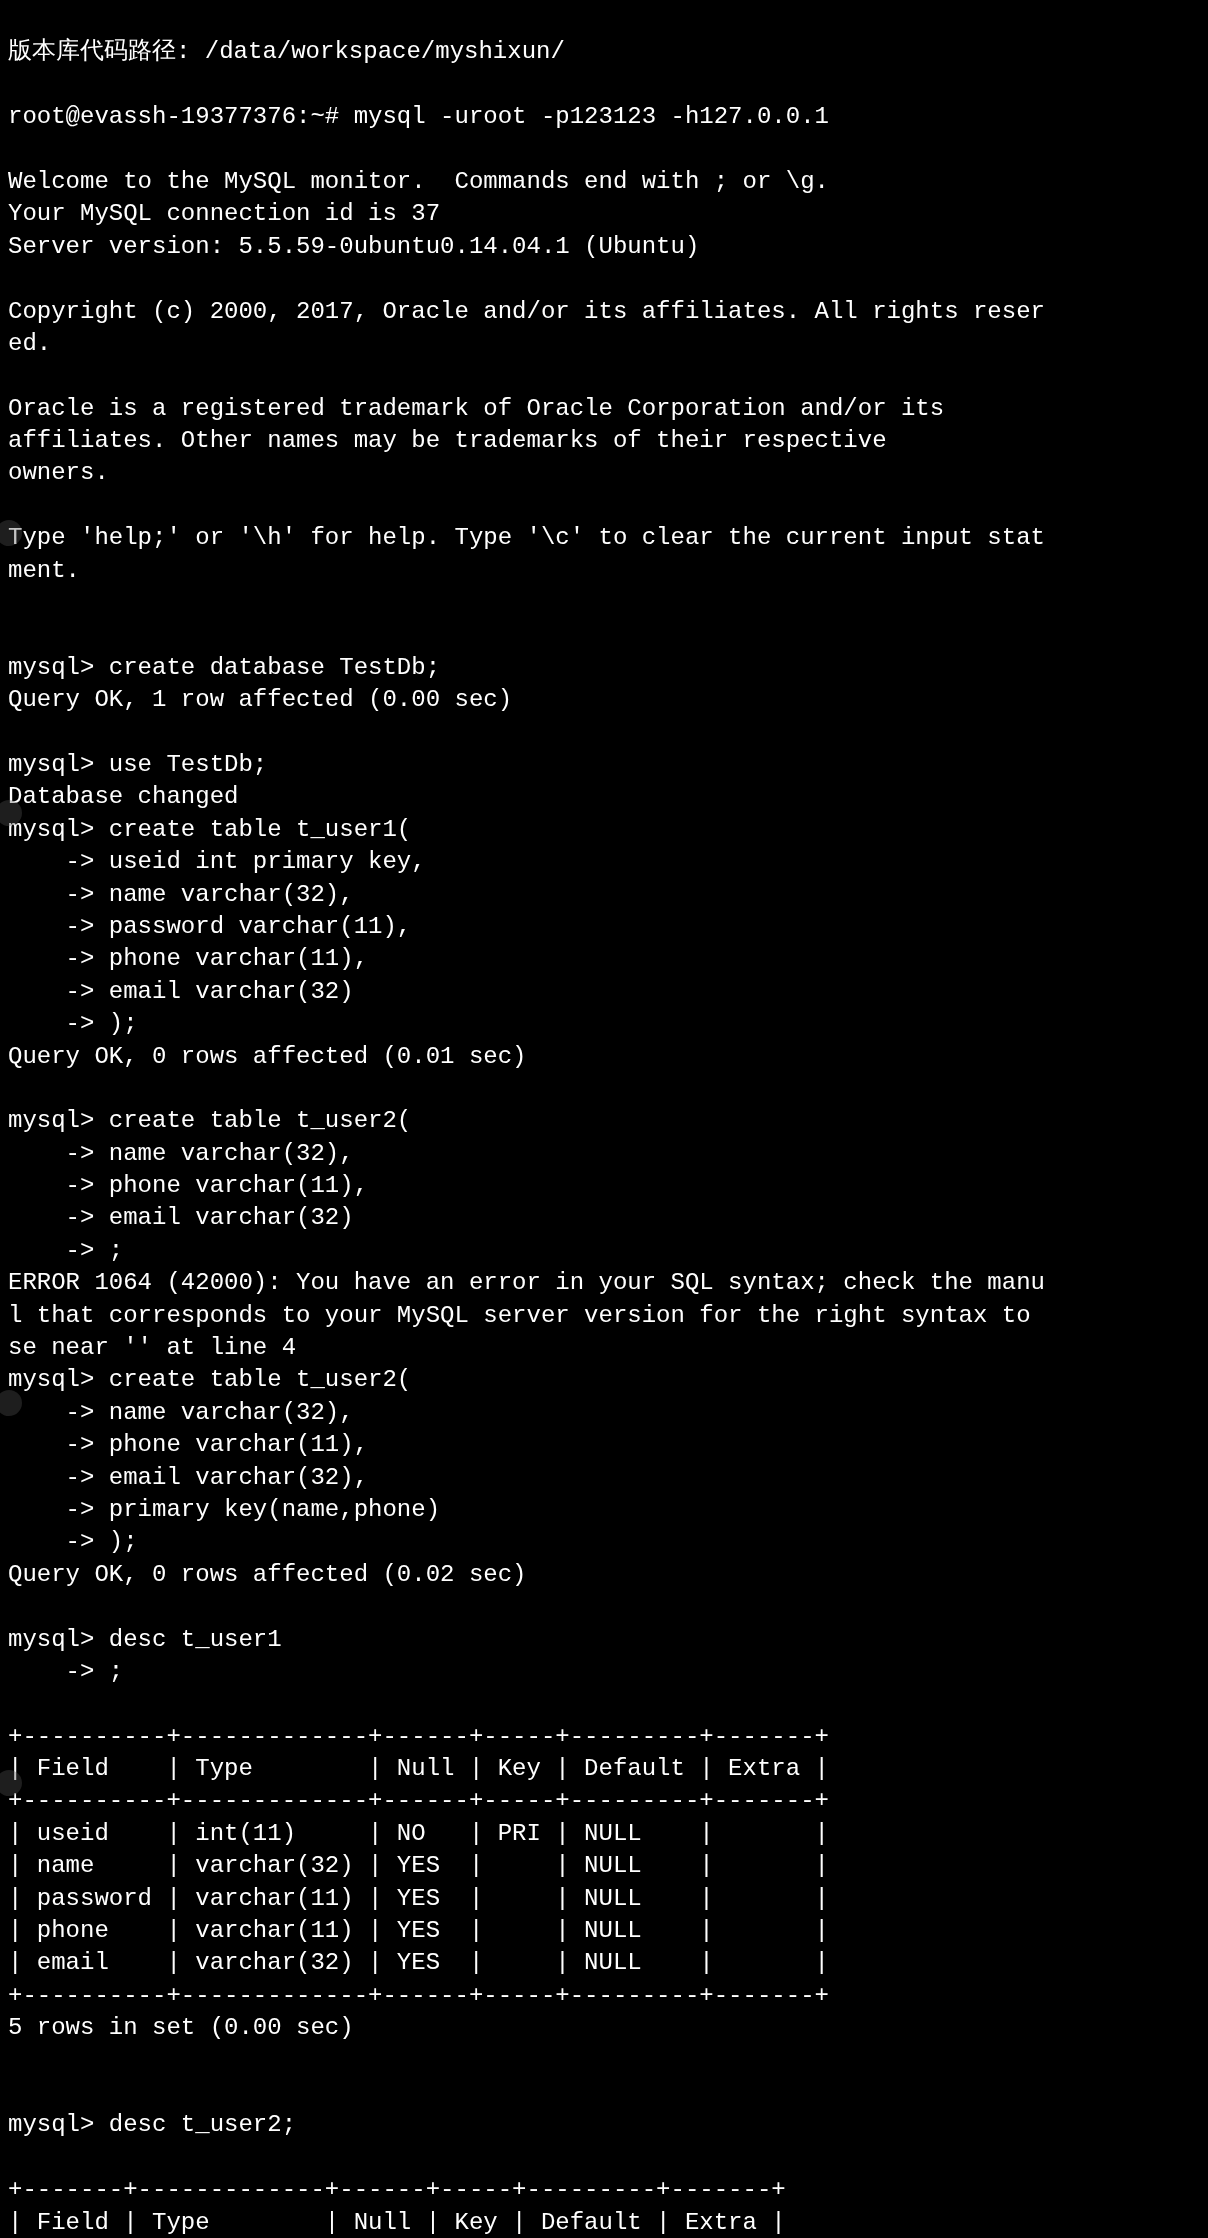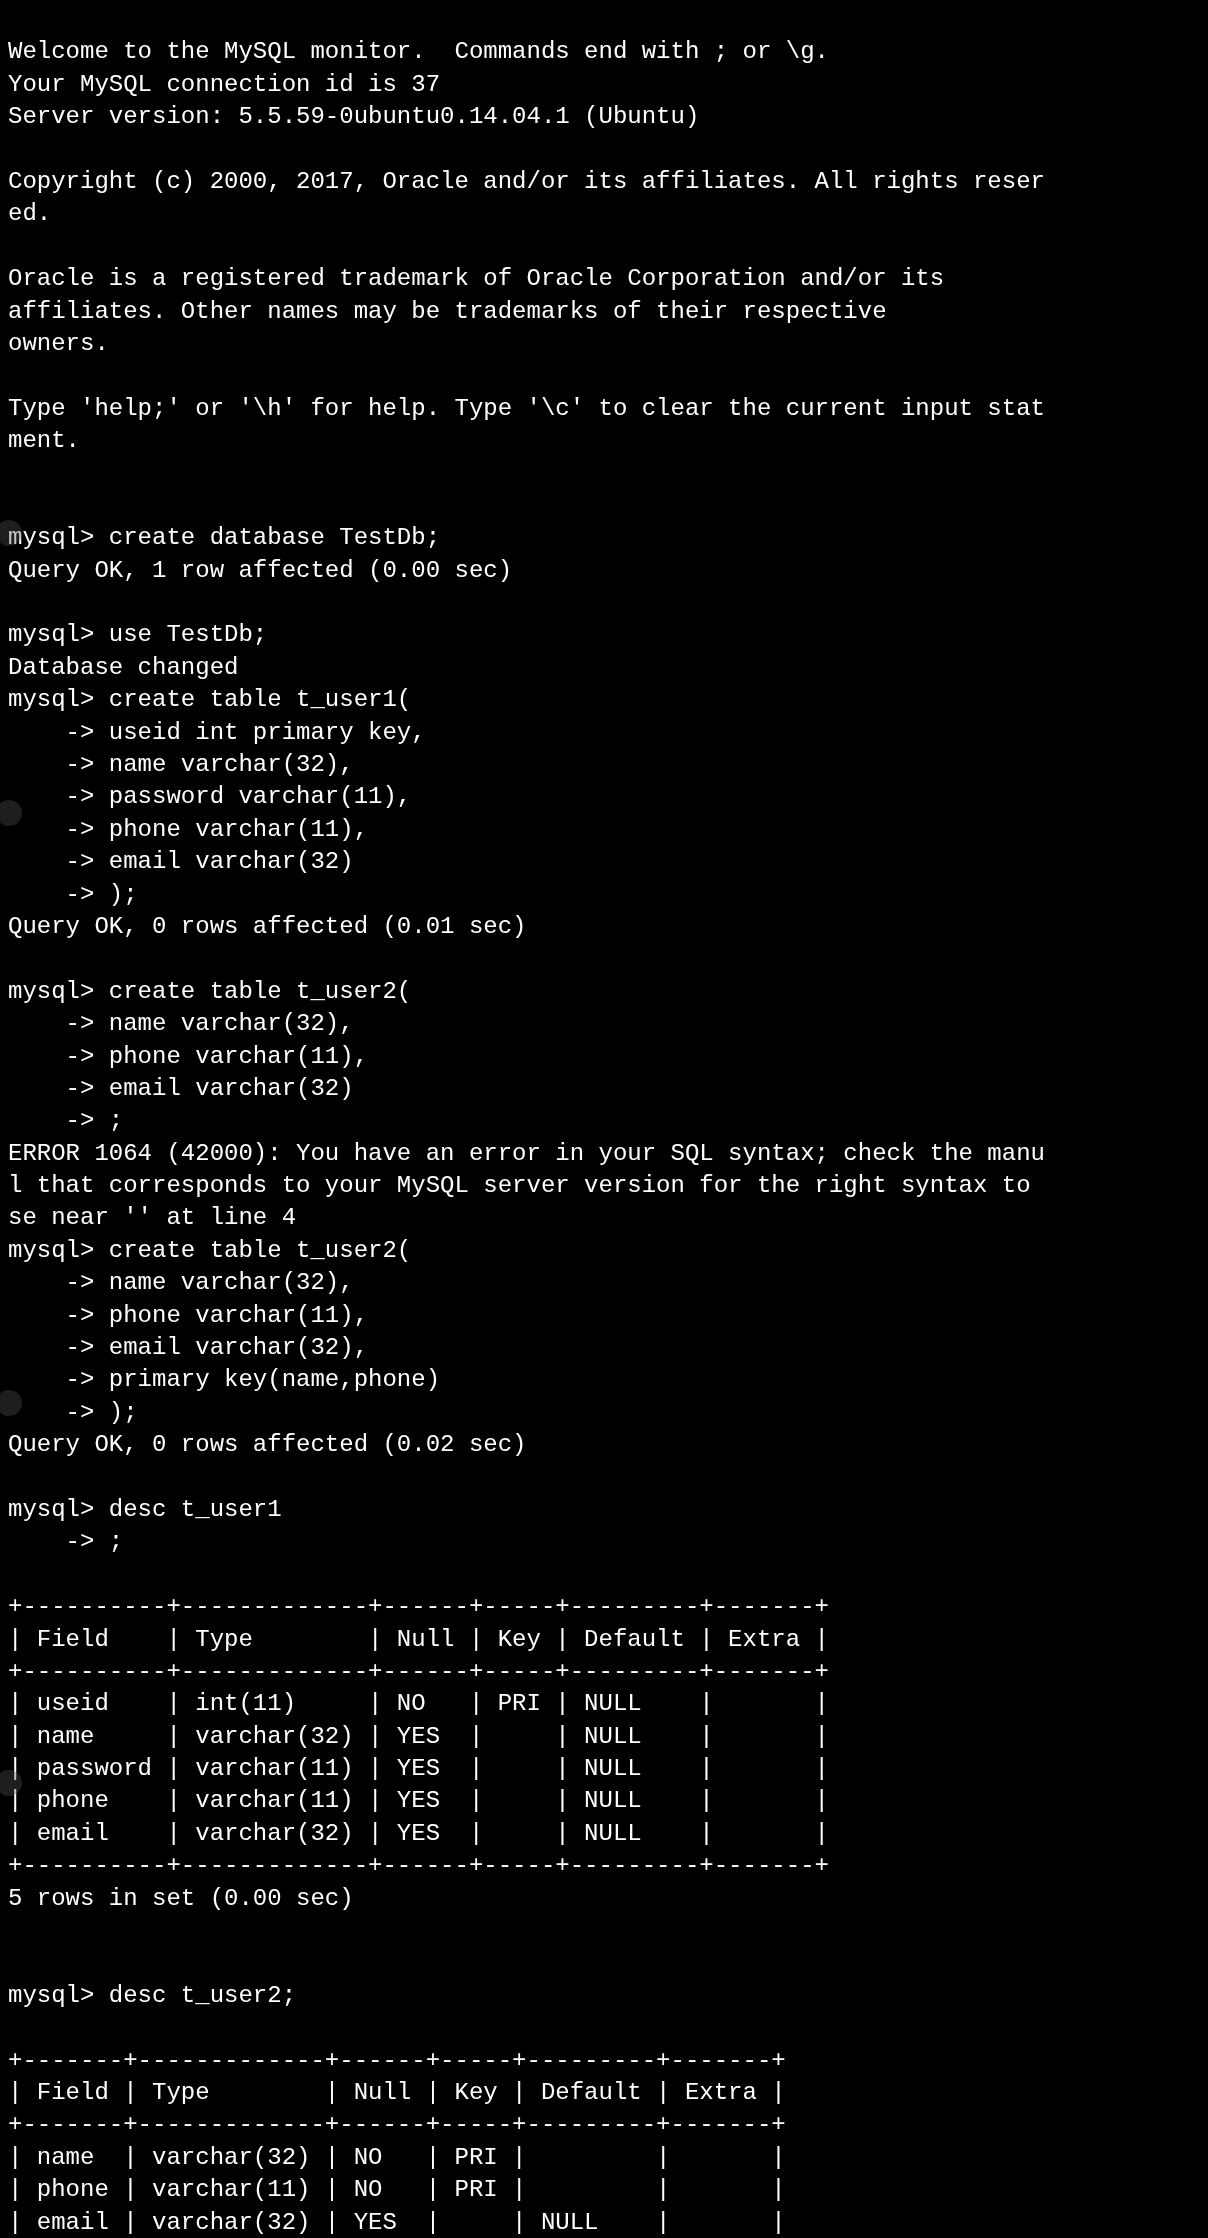"版本库代码路径: /data/workspace/myshixun/" span { html: none -> <span>版本库代码路径: /data/workspace/myshixun/ </span> }
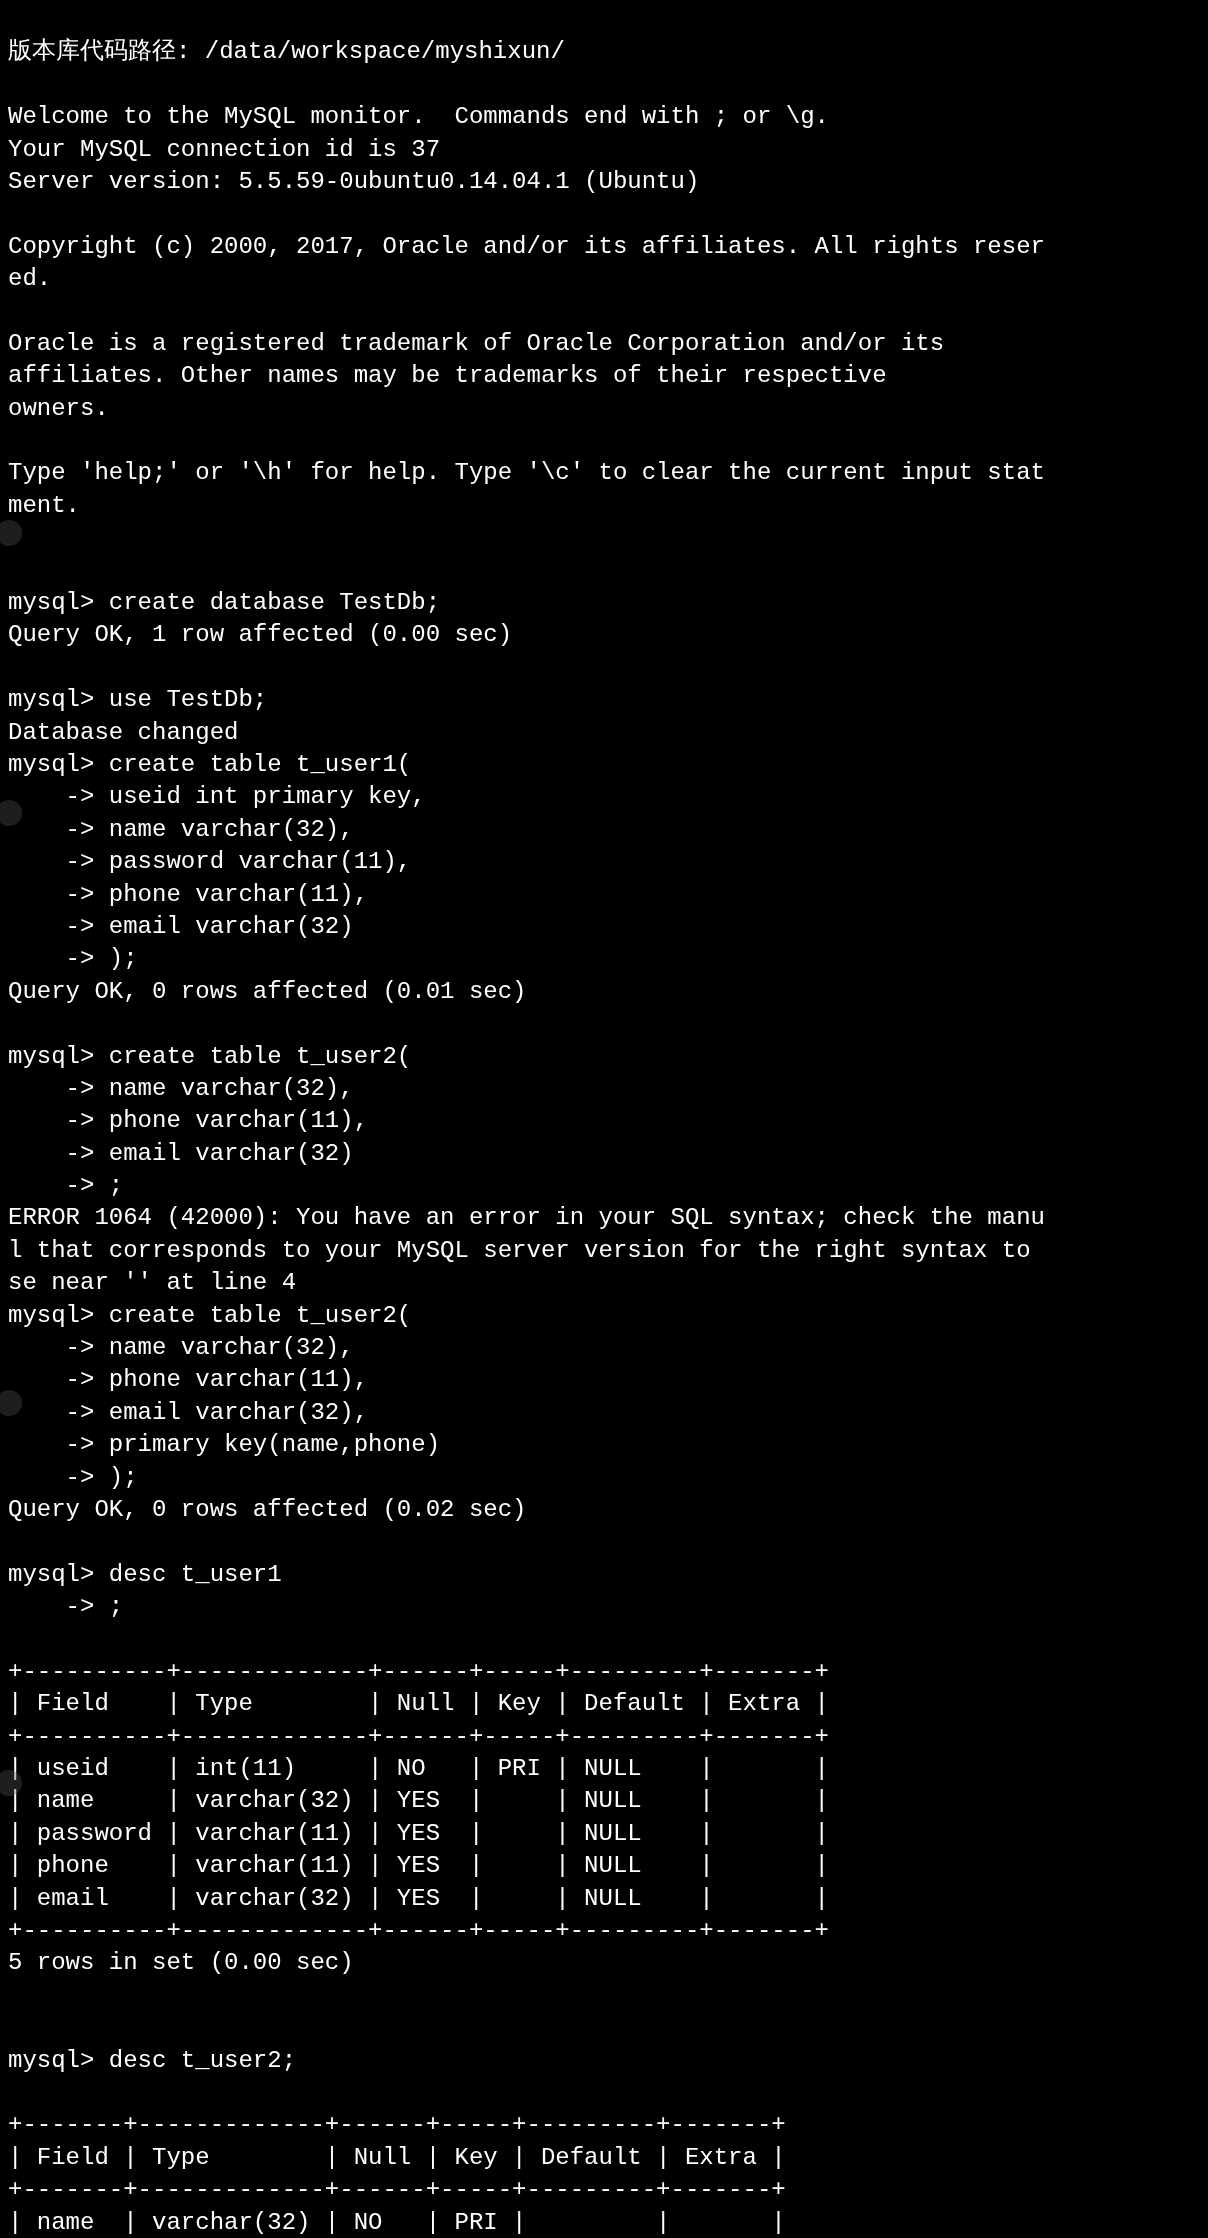"root@evassh-19377376:~# mysql -uroot" span { html: none -> <span>root@evassh-19377376:~# mysql -uroot -p123123 -h127.0.0.1 </span> }
